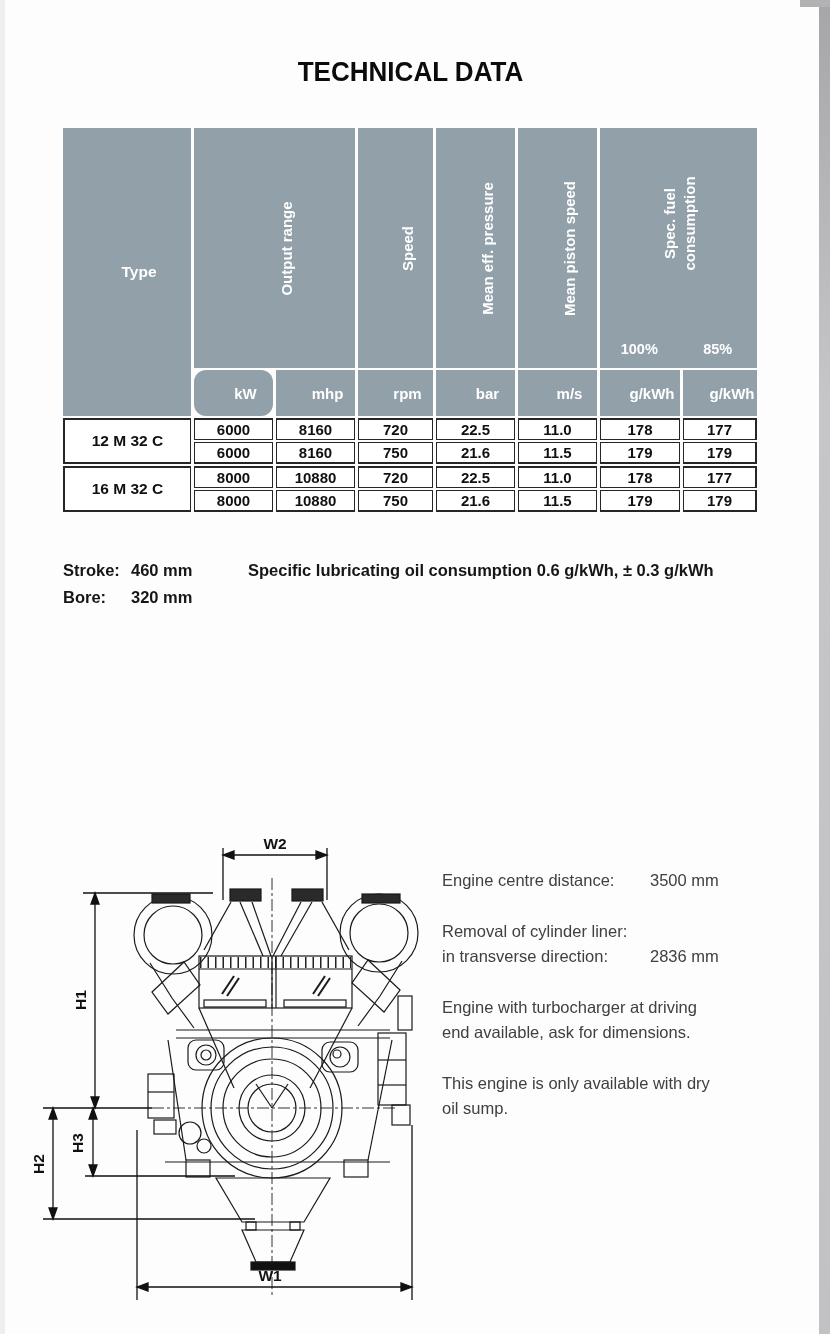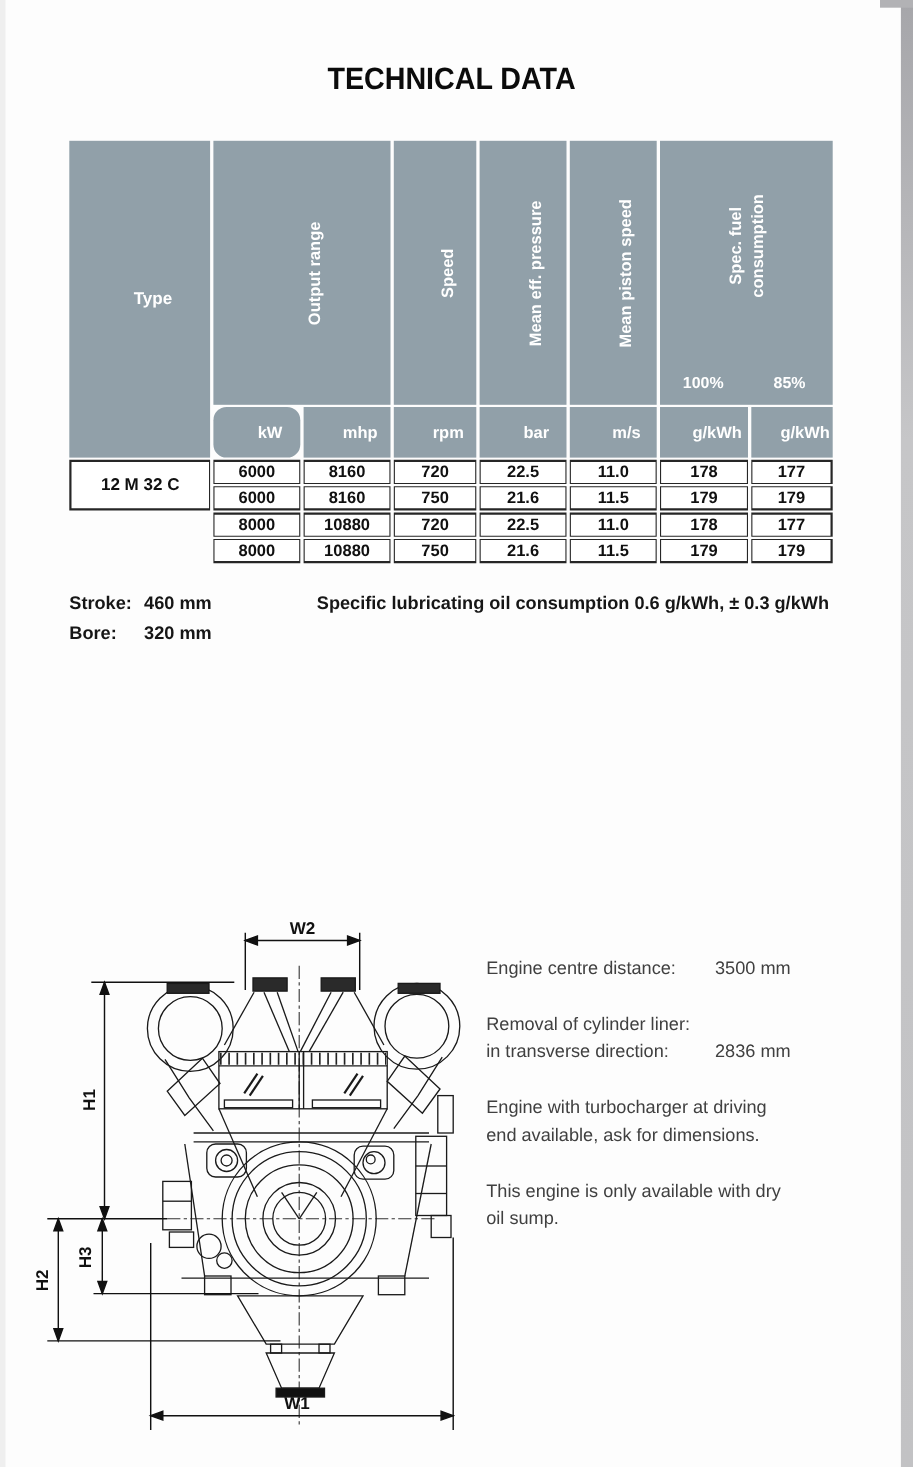"16 M 32 C" div.c { html: none -> <div>16 M 32 C</div> }
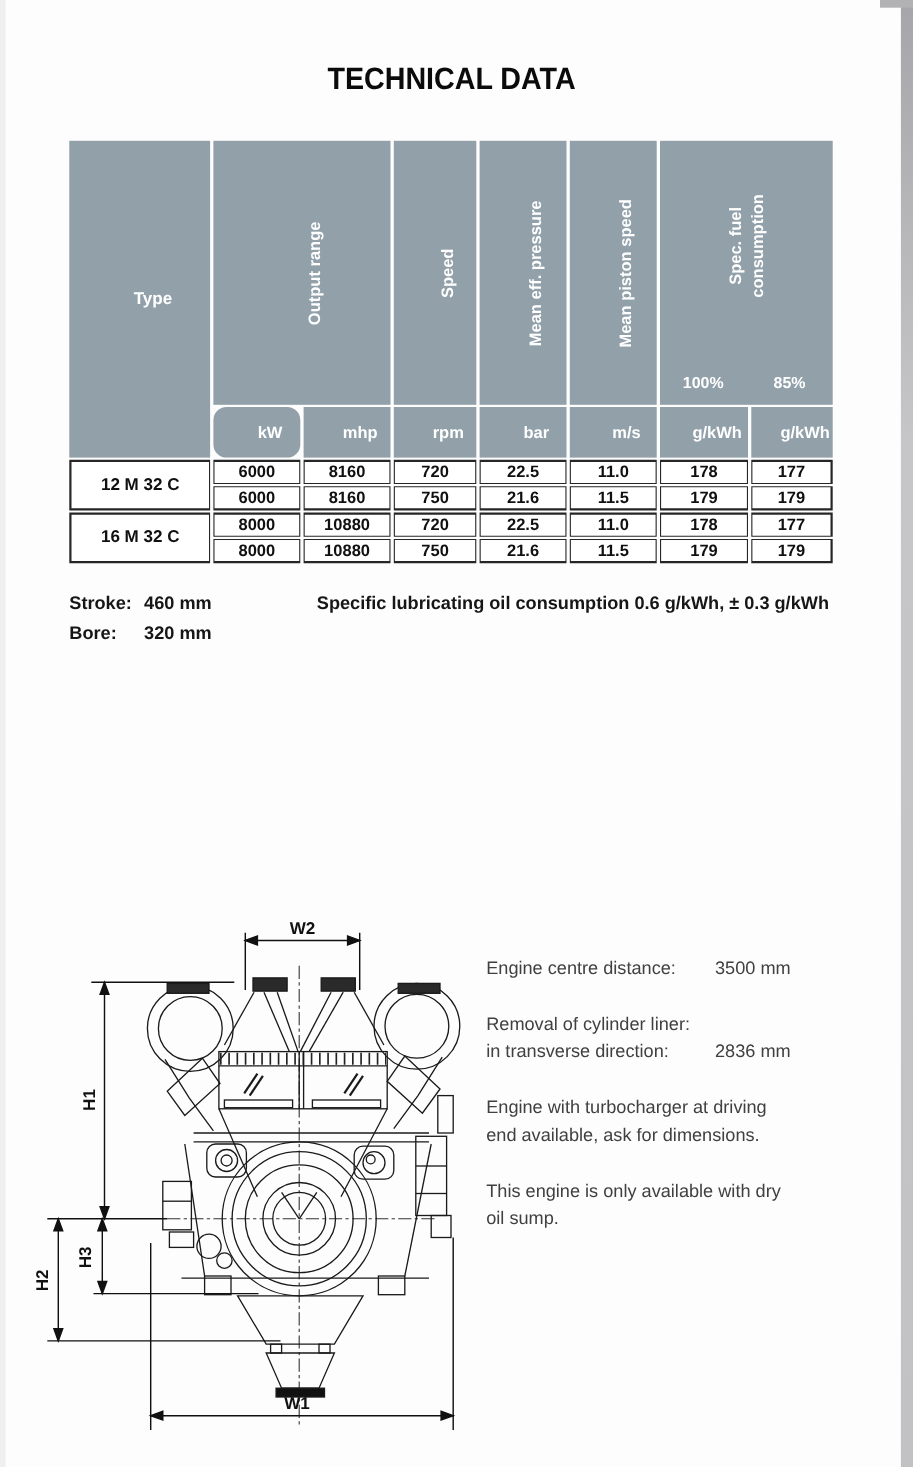"Stroke: 460 mm" .notes { gap: 40px -> none; top: 536px -> 557px }
